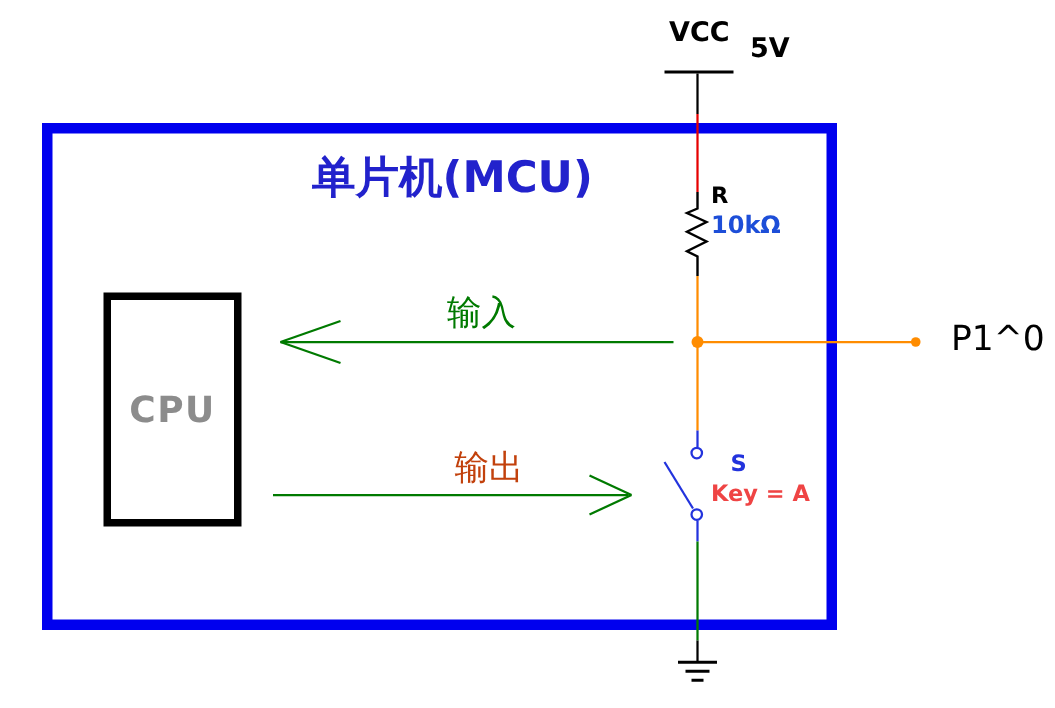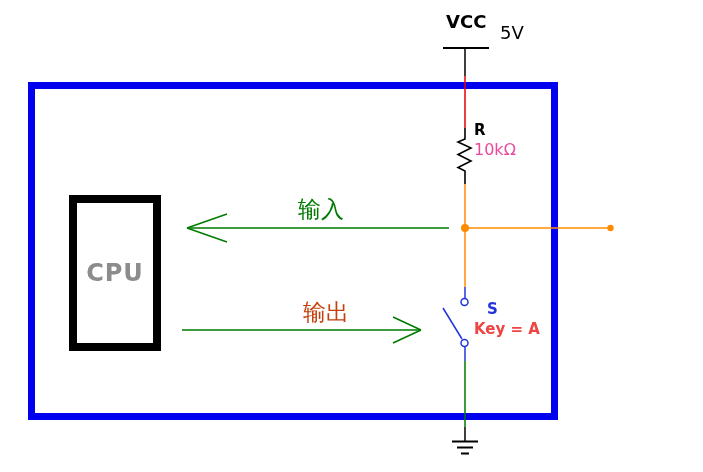"5V" .voltage-label { font-weight: normal -> bold }
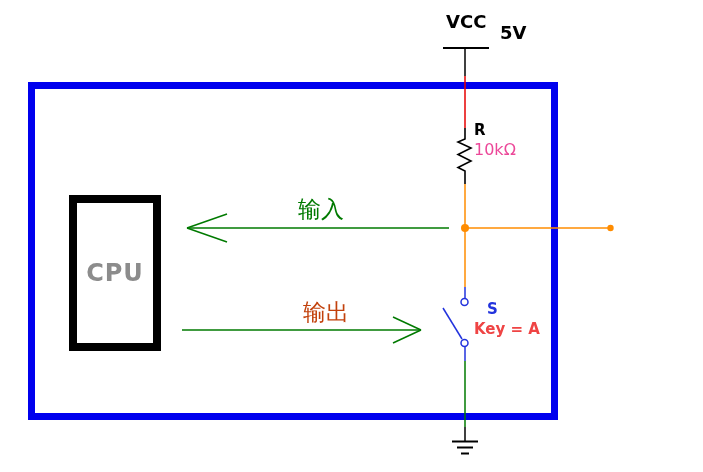"单片机(MCU)" div.lbl { html: none -> <div>单片机(MCU)</div> }
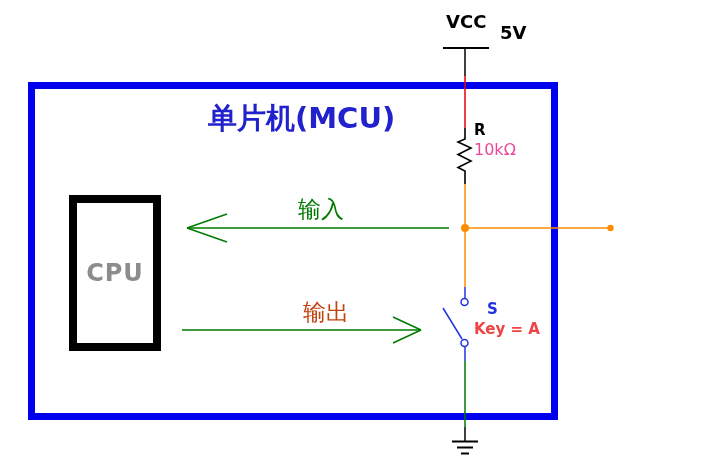"10kΩ" .resistor-value { color: #ec4899 -> #1d4ed8; font-weight: normal -> bold }
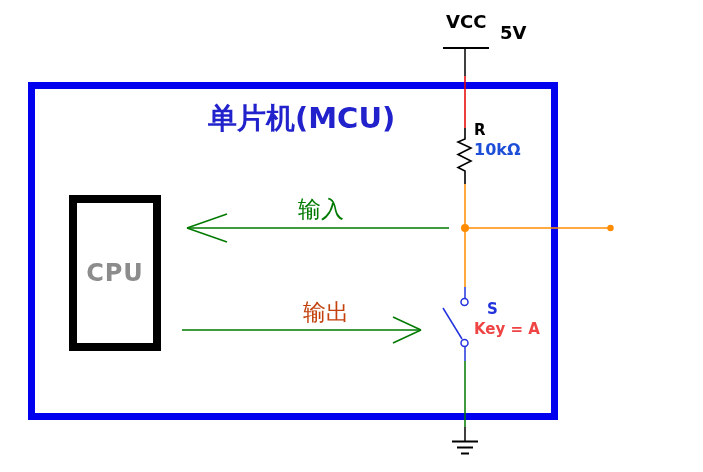"P1^0" div.lbl { html: none -> <div>P1^0</div> }
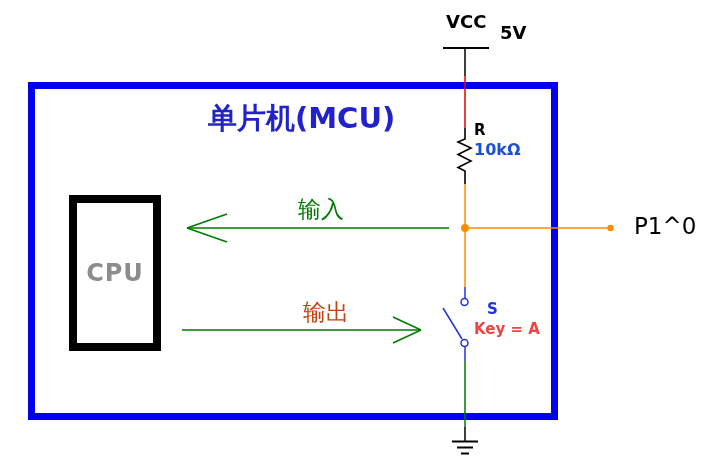"CPU" .cpu-box { border: 8px solid #000000 -> 5px solid #000000 }
